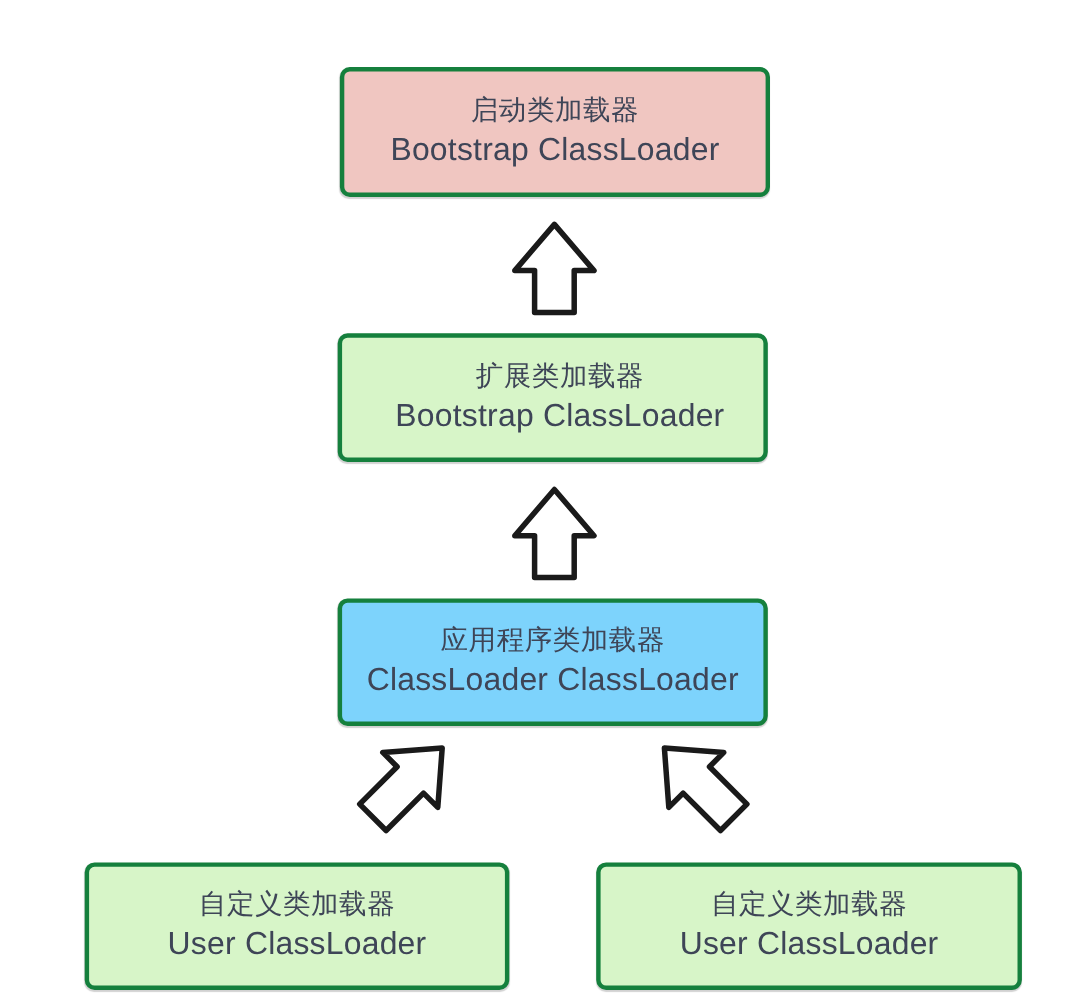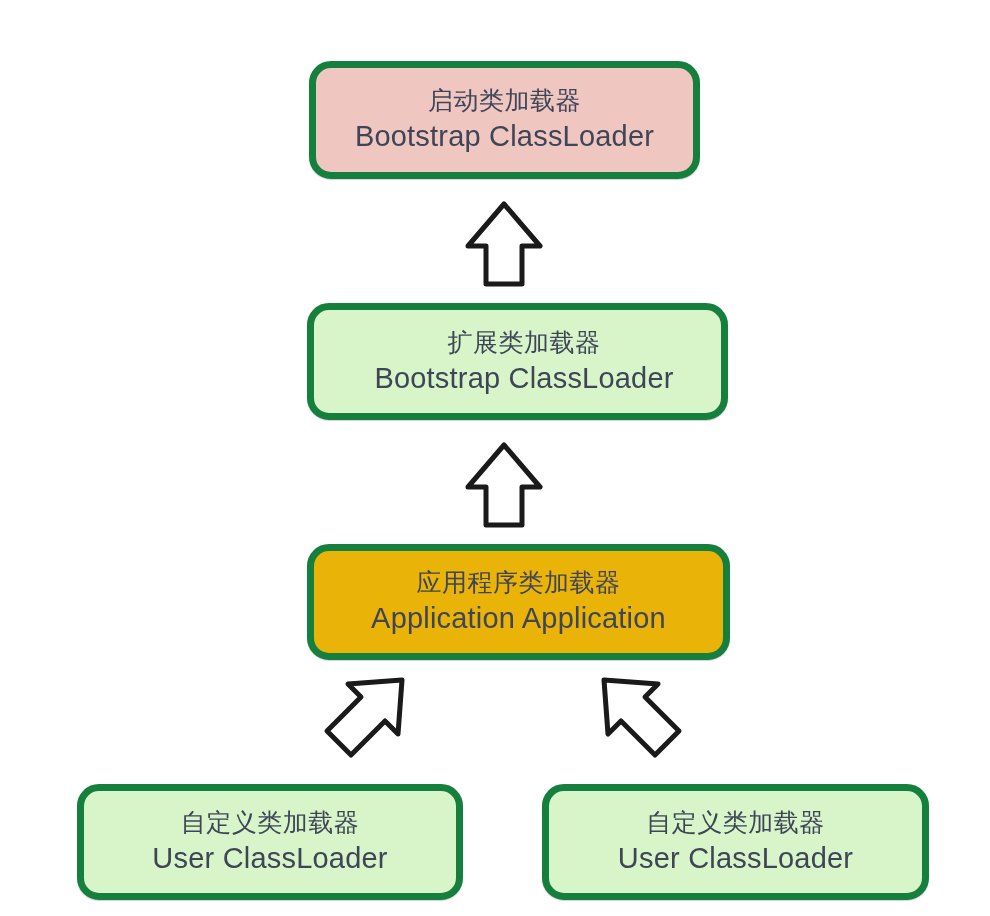"启动类加载器" .node { border: 7px solid #15803d -> 4px solid #15803d; border-radius: 22px -> 9px }
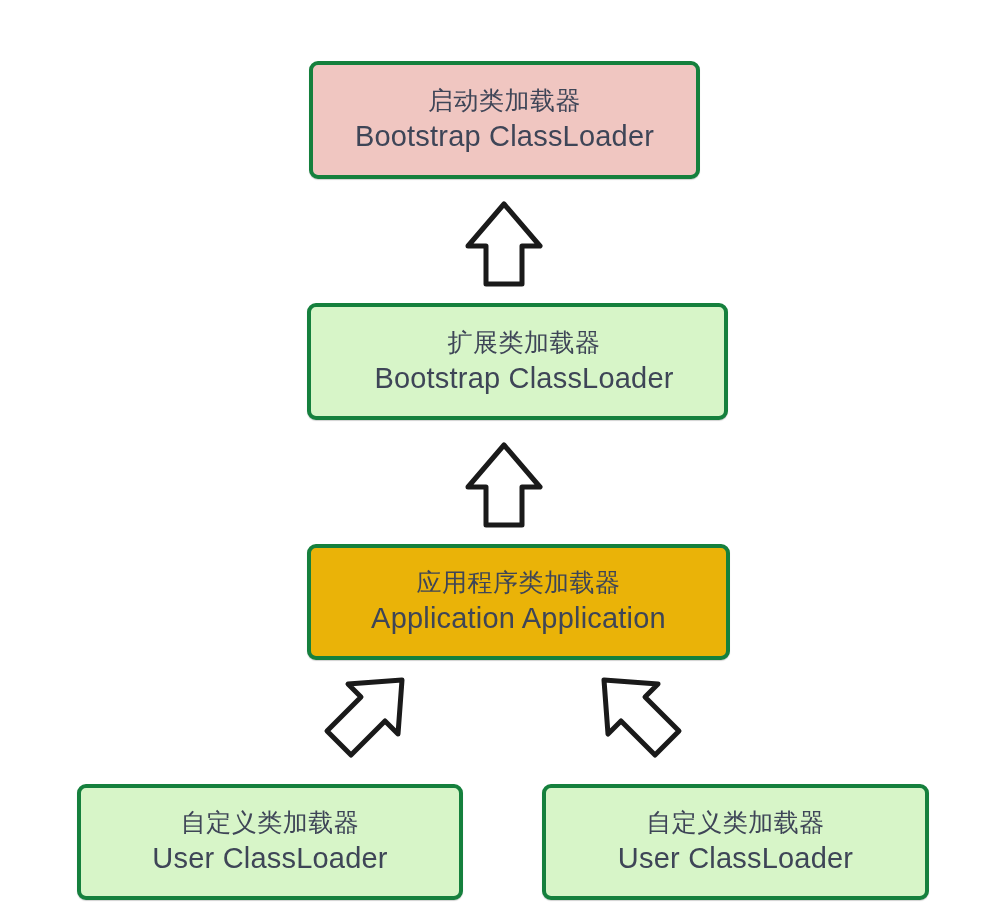"扩展类加载器" .node-extension { width: 421px -> 391px }
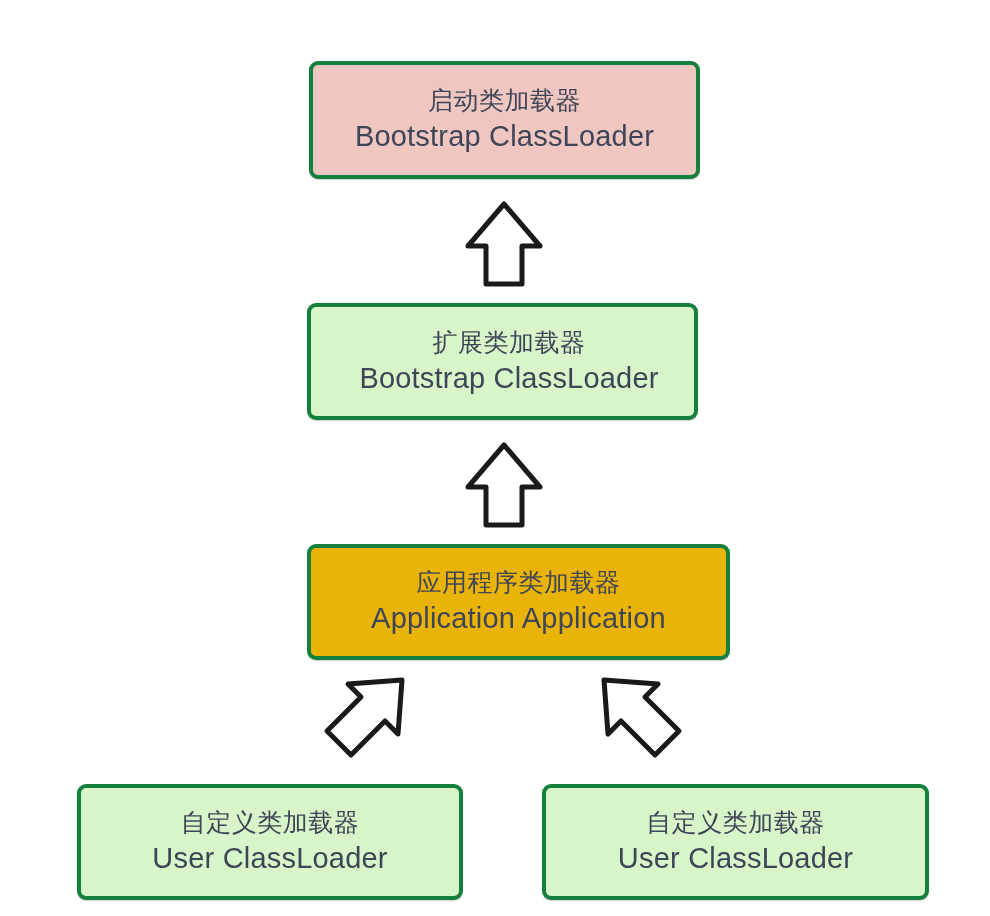"应用程序类加载器" .node-application { background: #eab308 -> #7dd3fc; width: 423px -> 391px }
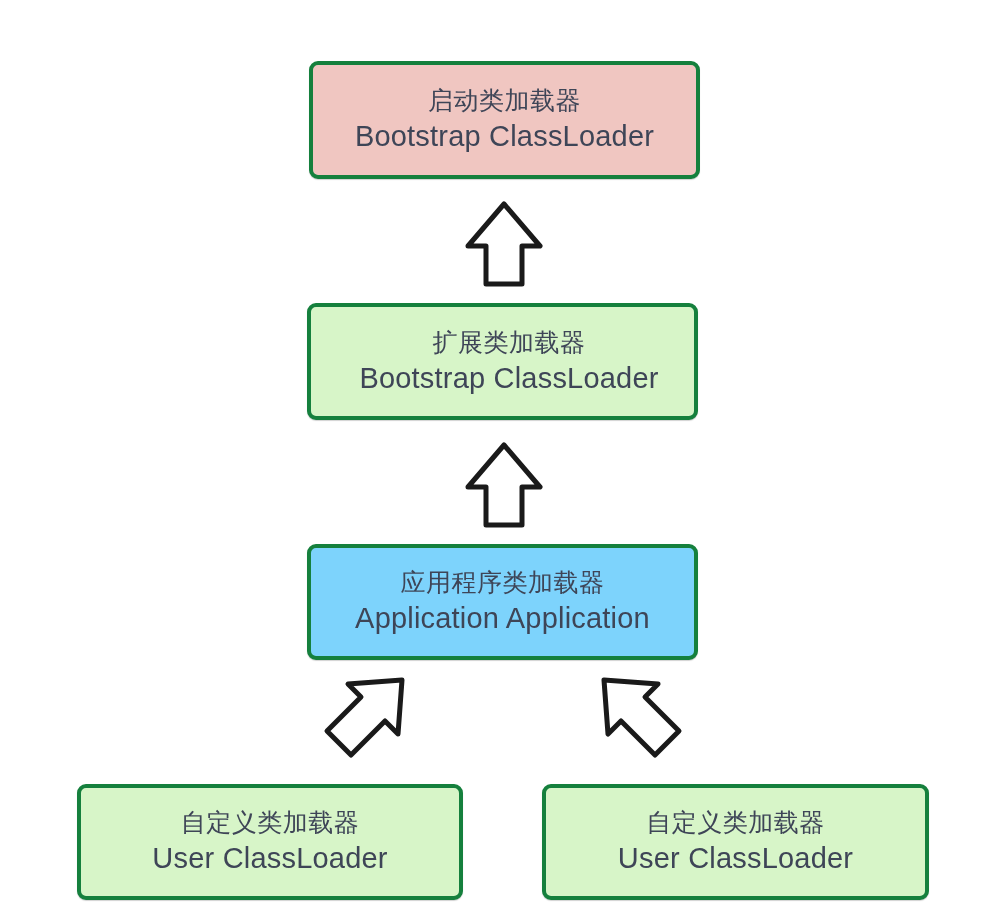"Application Application" div.line-en { text: Application Application -> ClassLoader ClassLoader }
